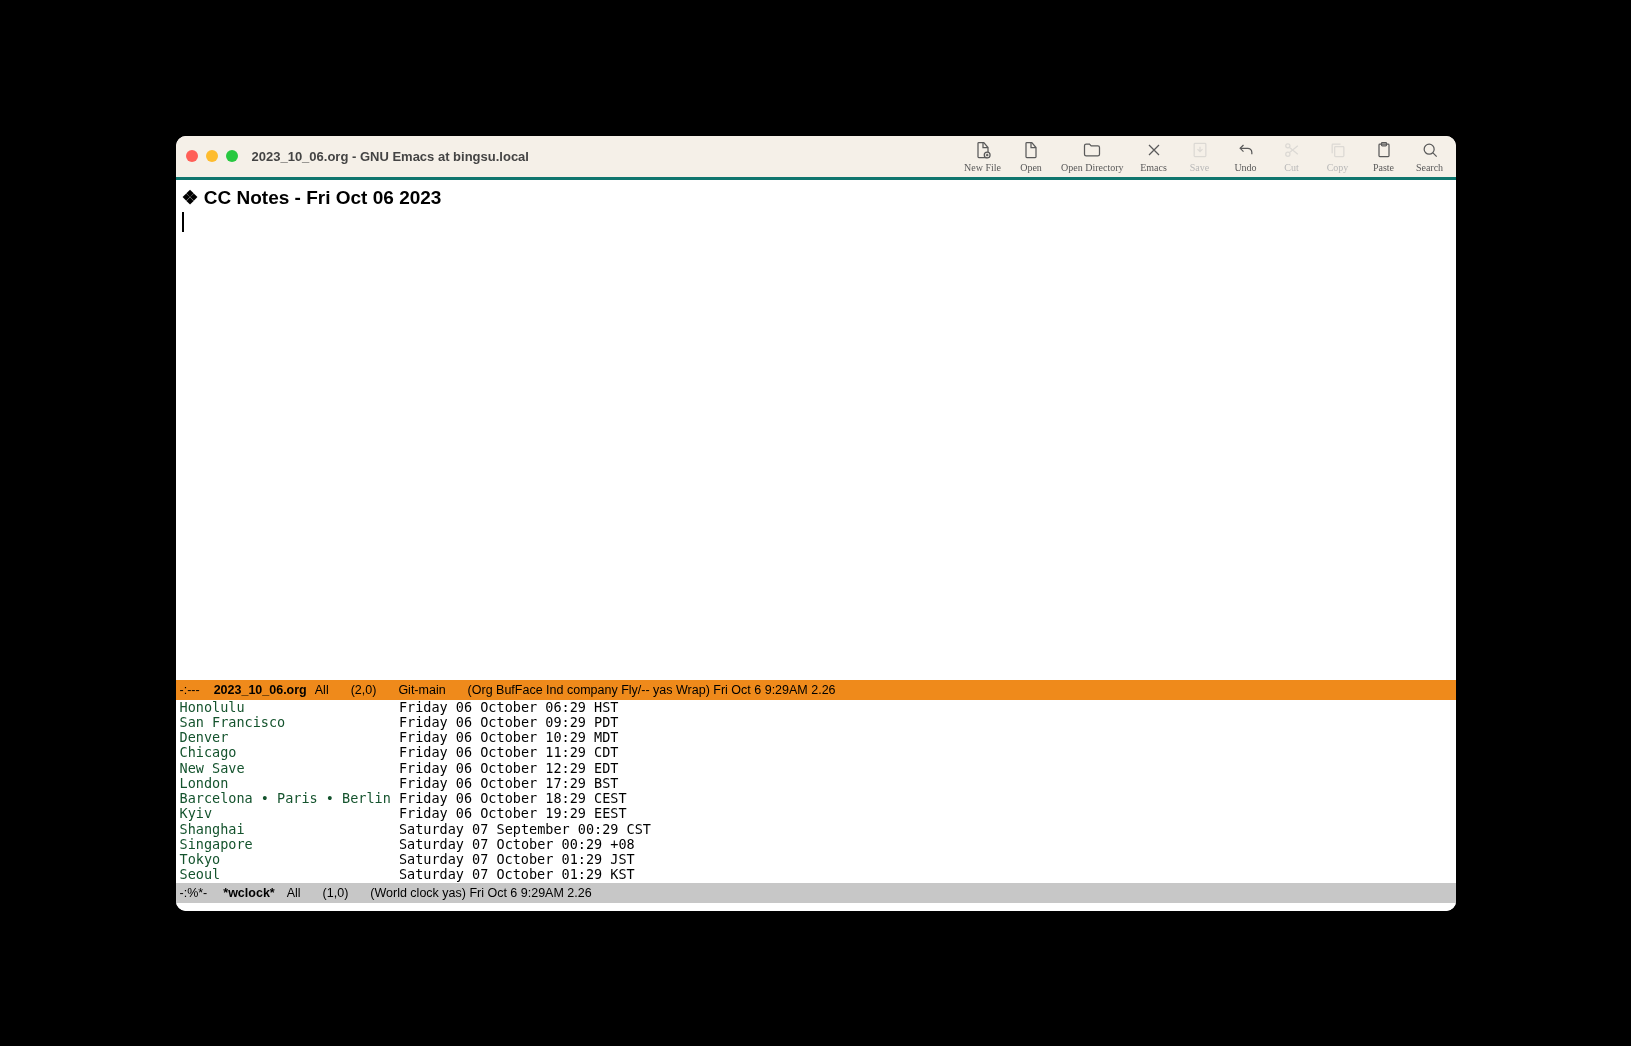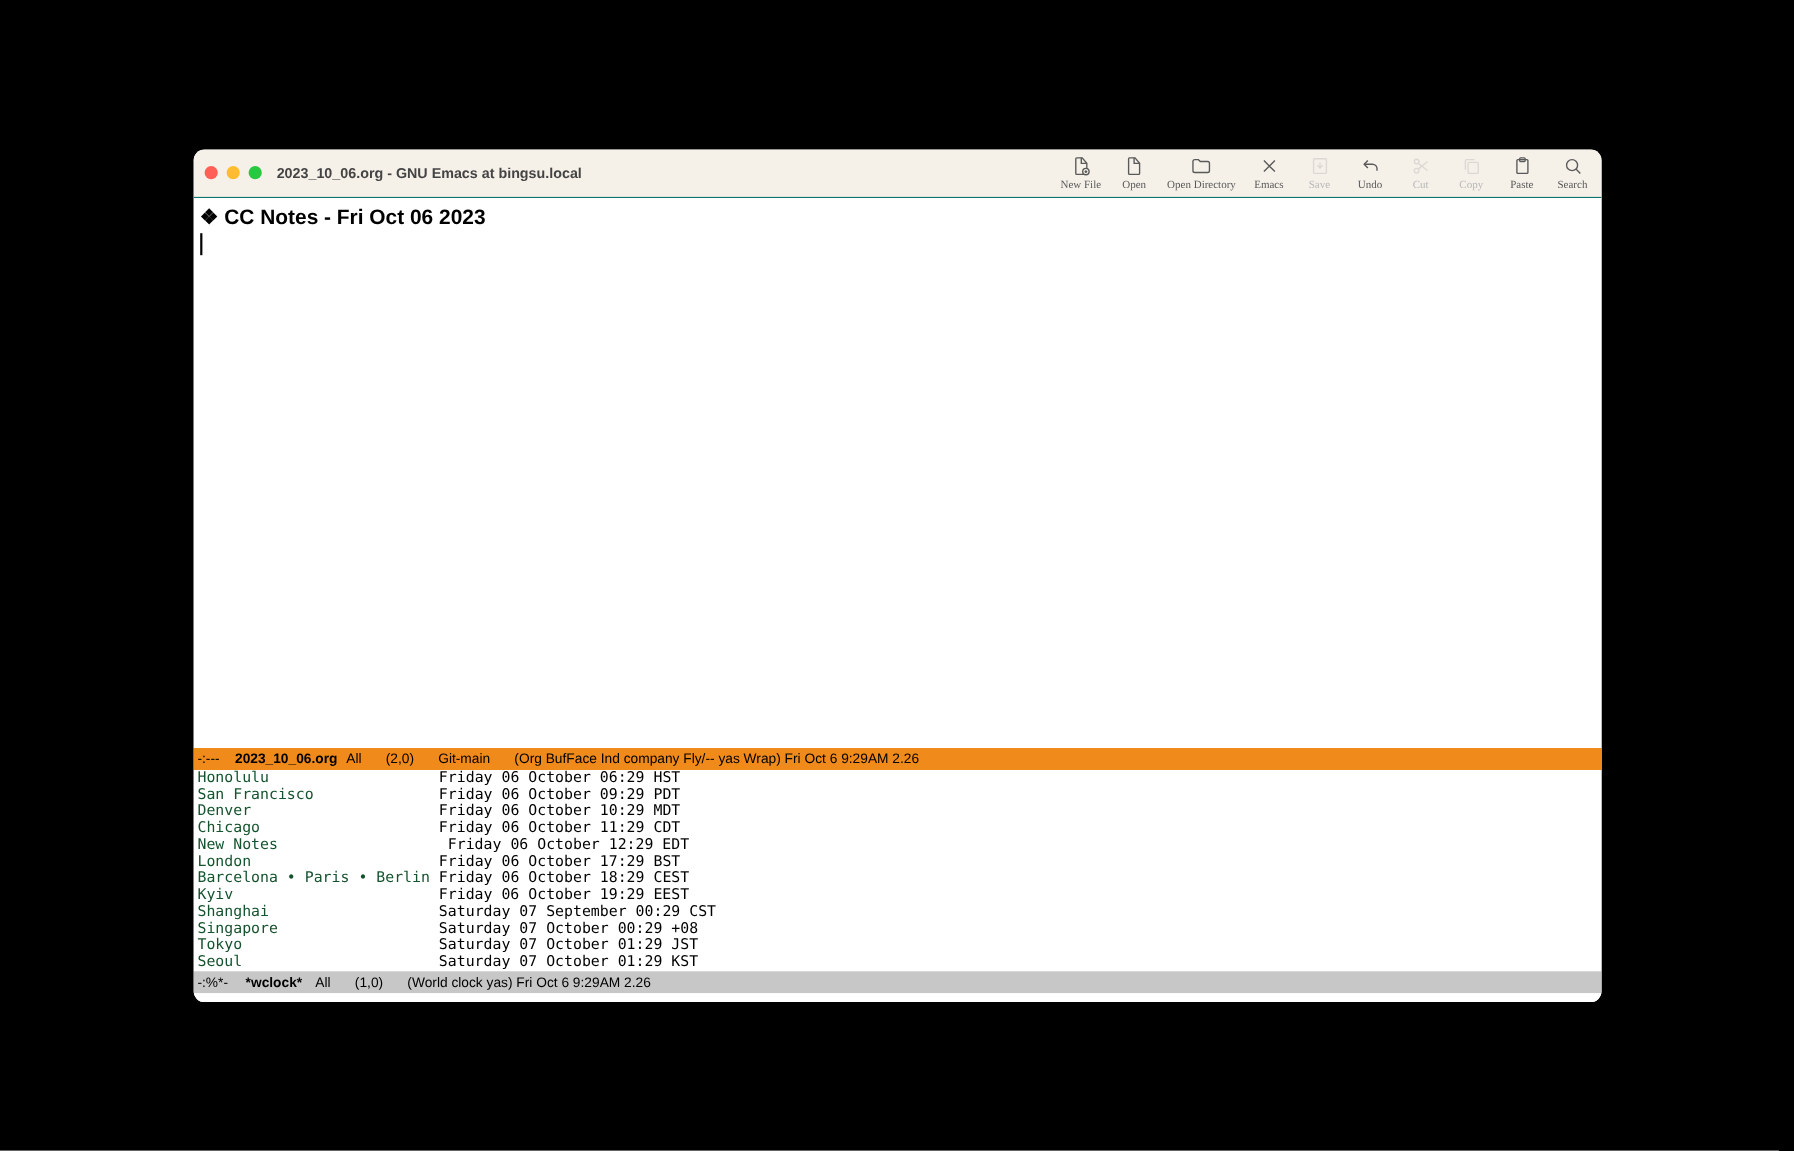"2023_10_06.org - GNU Emacs at" .titlebar { border-bottom: 1px solid #0f766e -> 3px solid #0f766e }
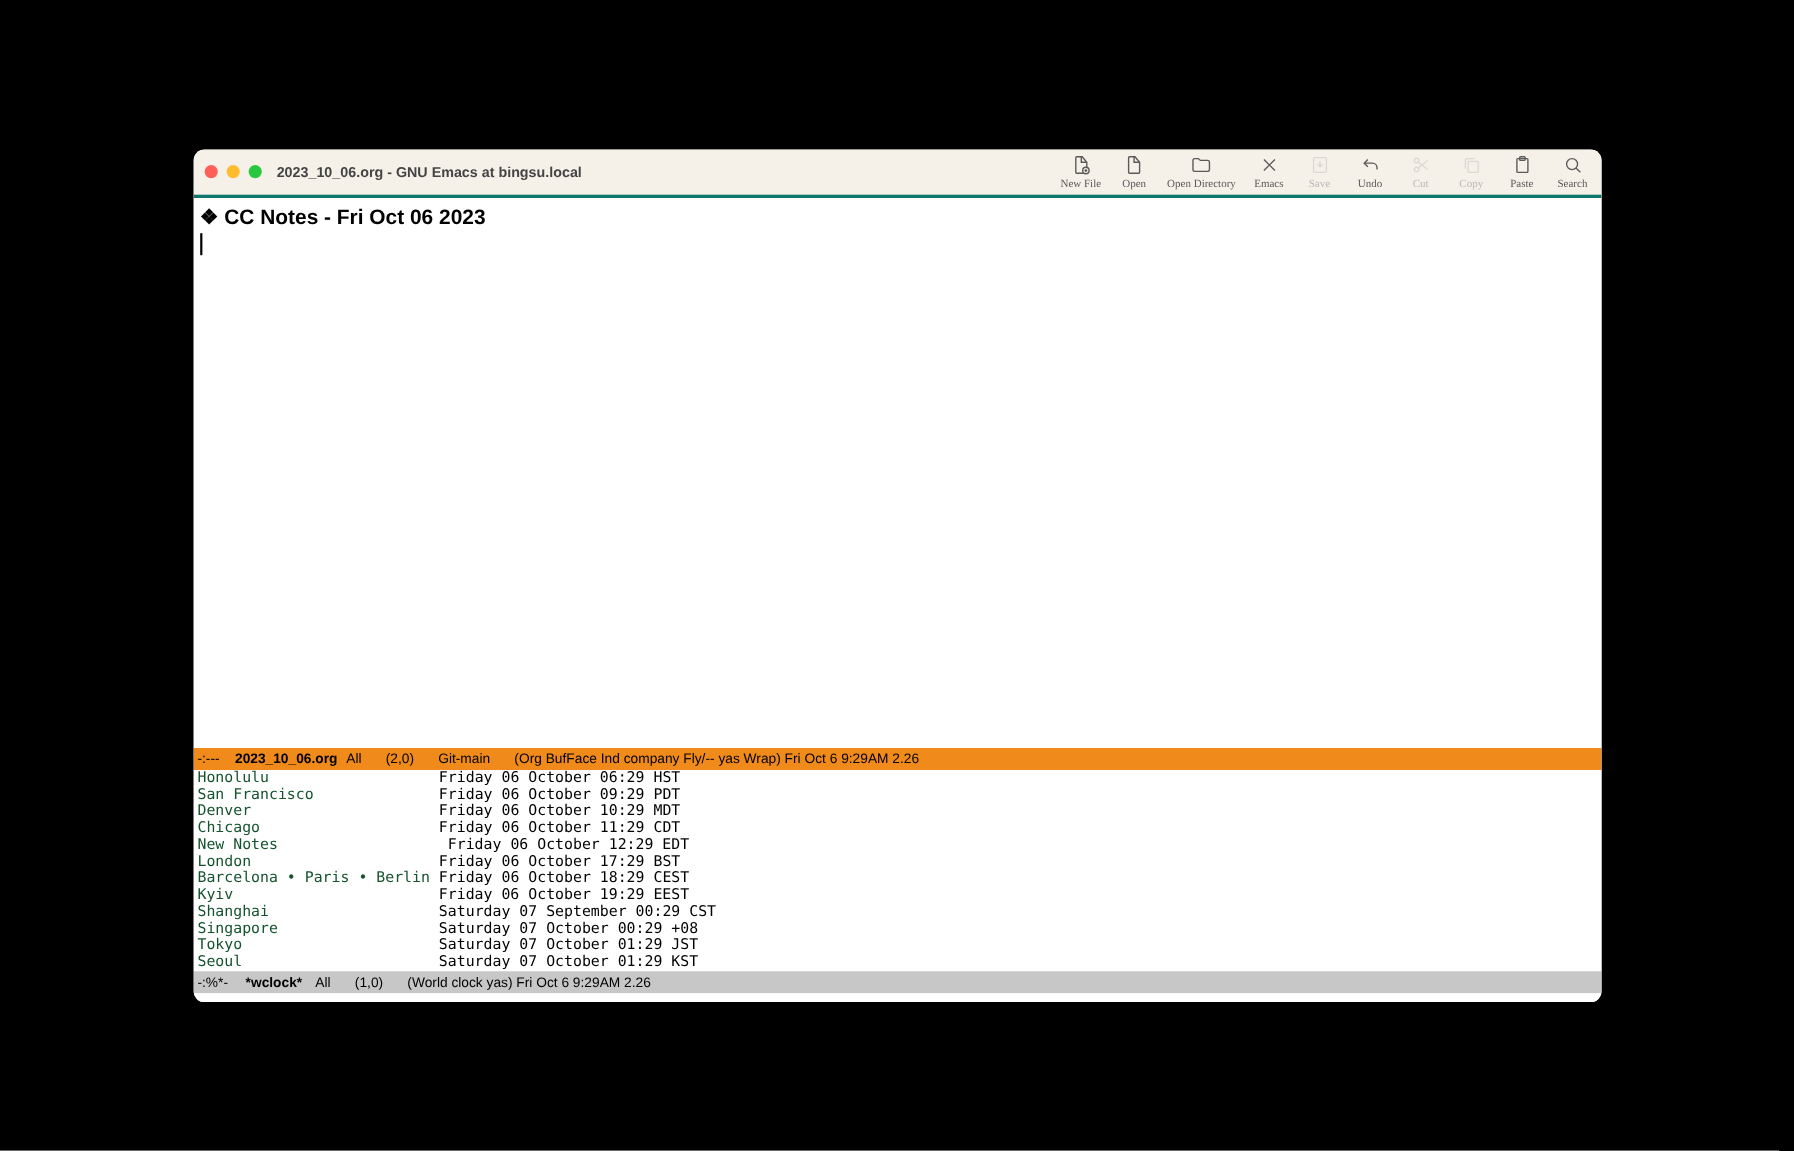"New Notes" span.city { text: Notes -> Save }
